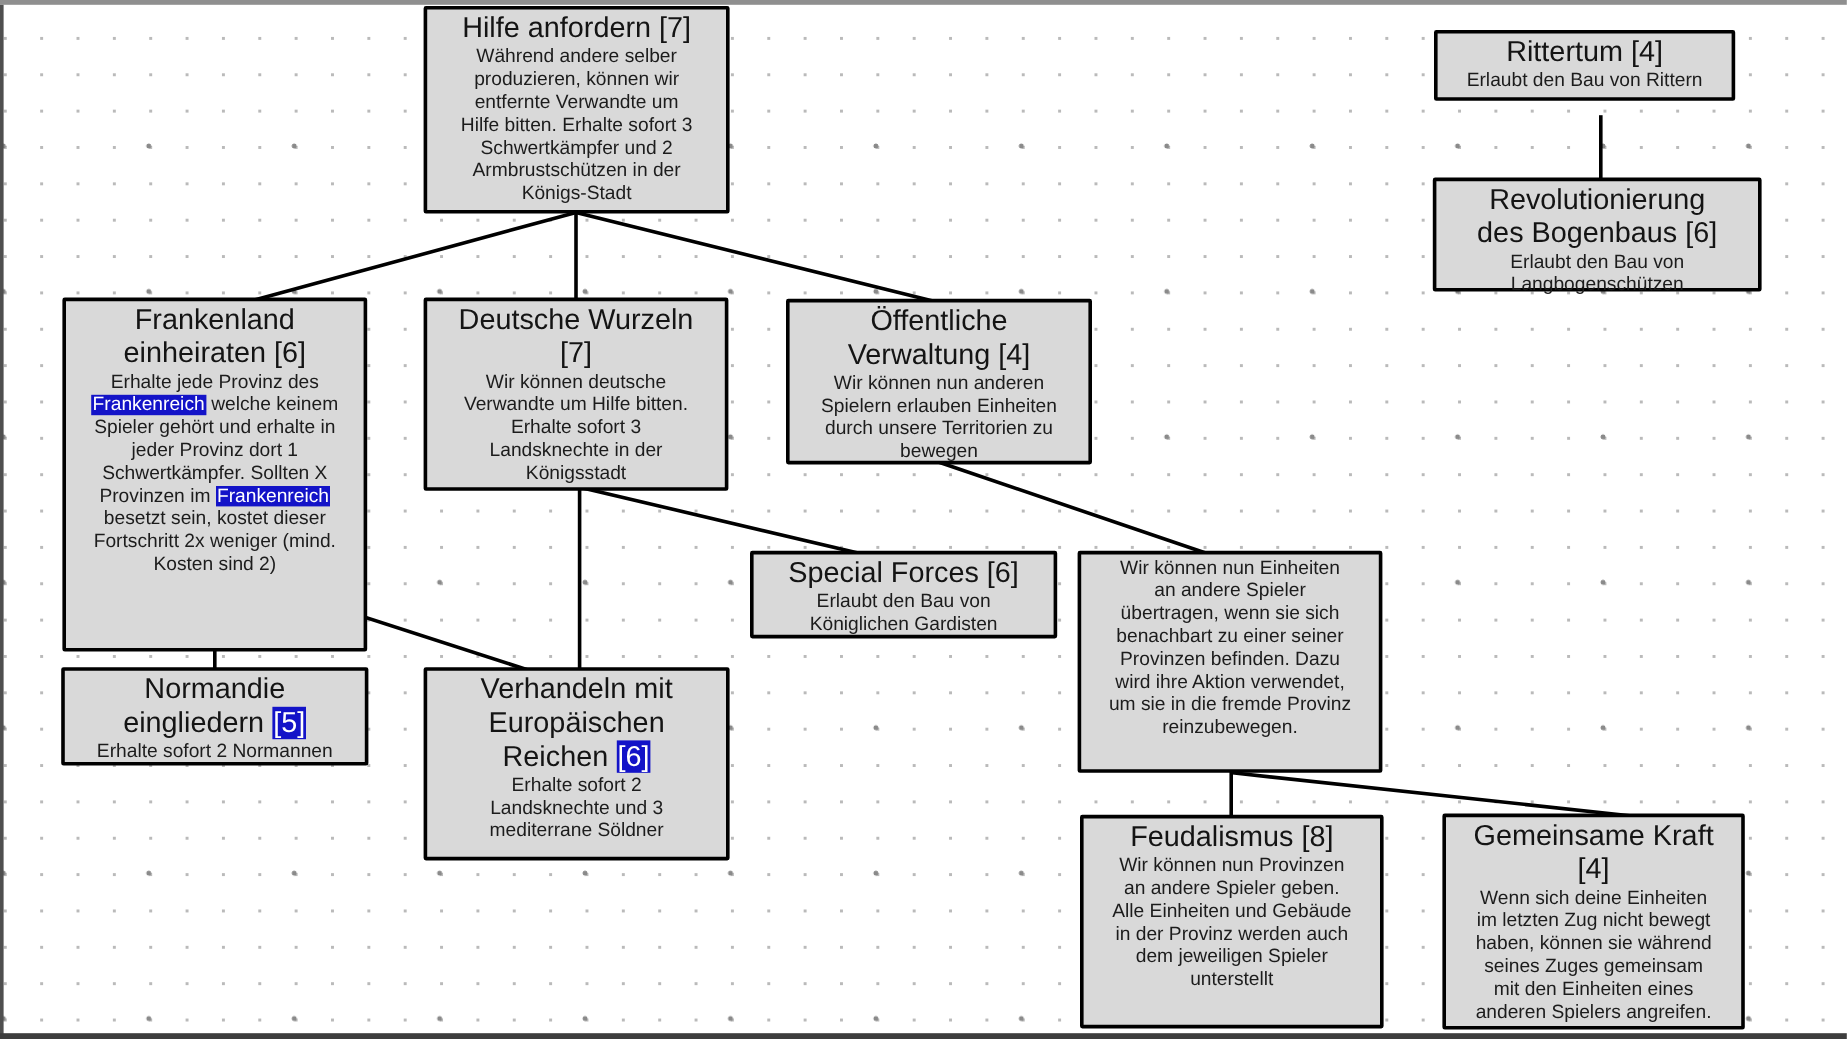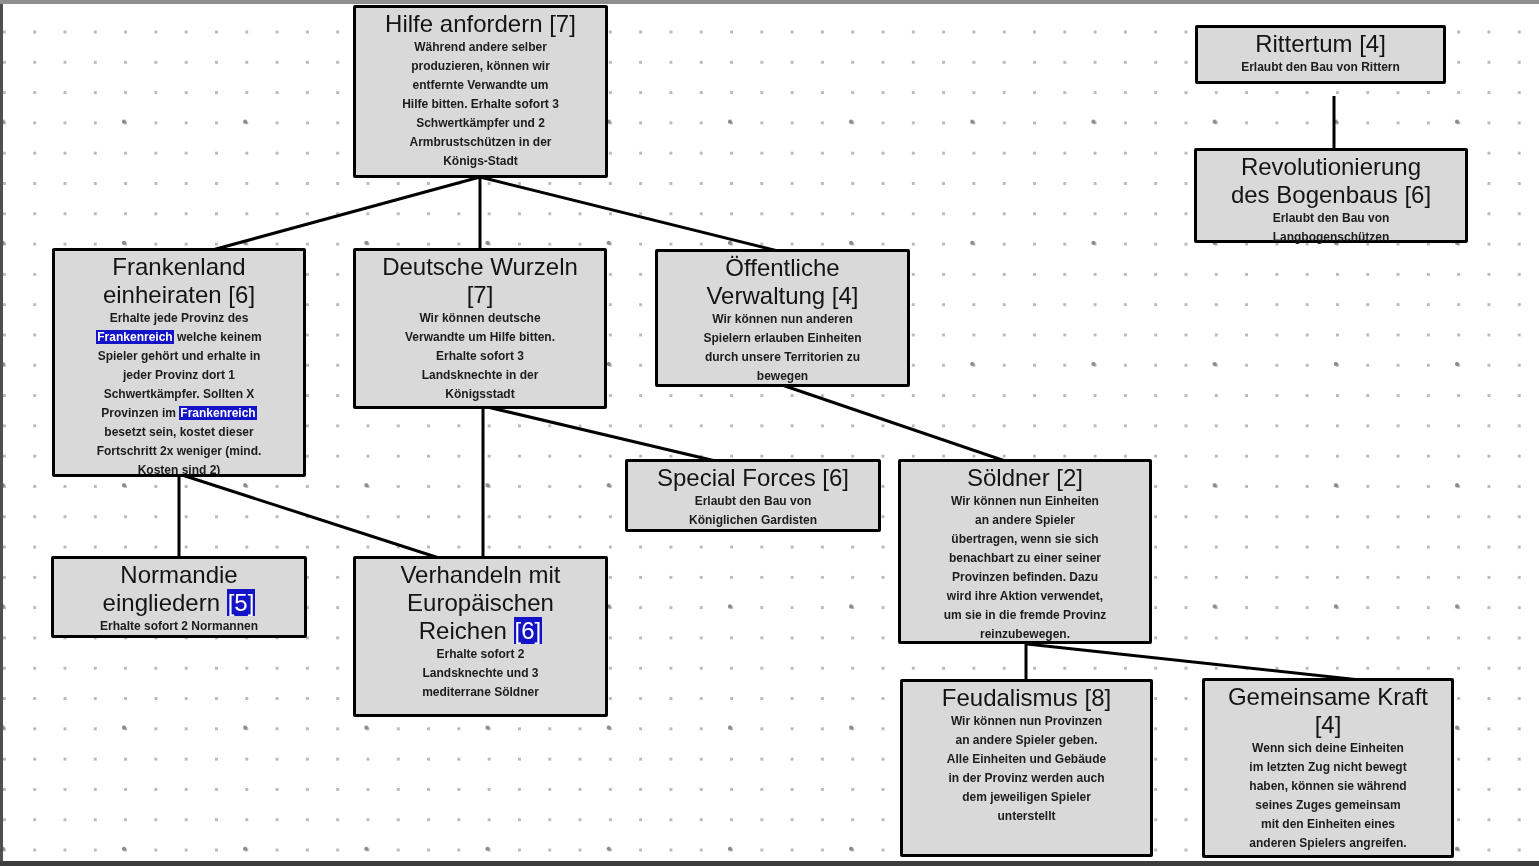"Während andere selber" .node-desc { font-size: 12px -> 16px; font-weight: bold -> none }
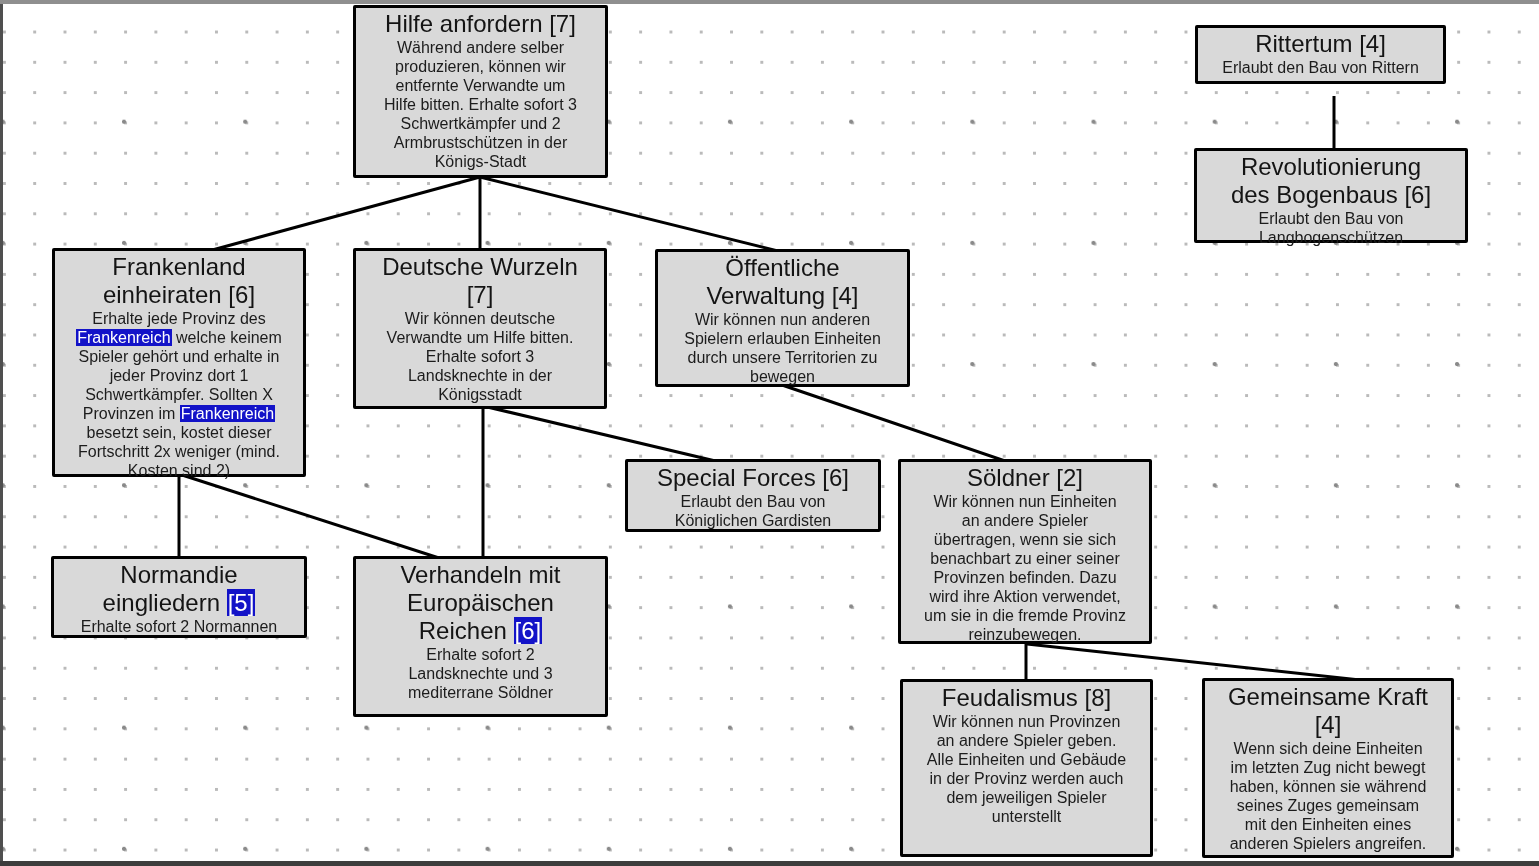"Frankenland" div.node { height: 229px -> 295px }
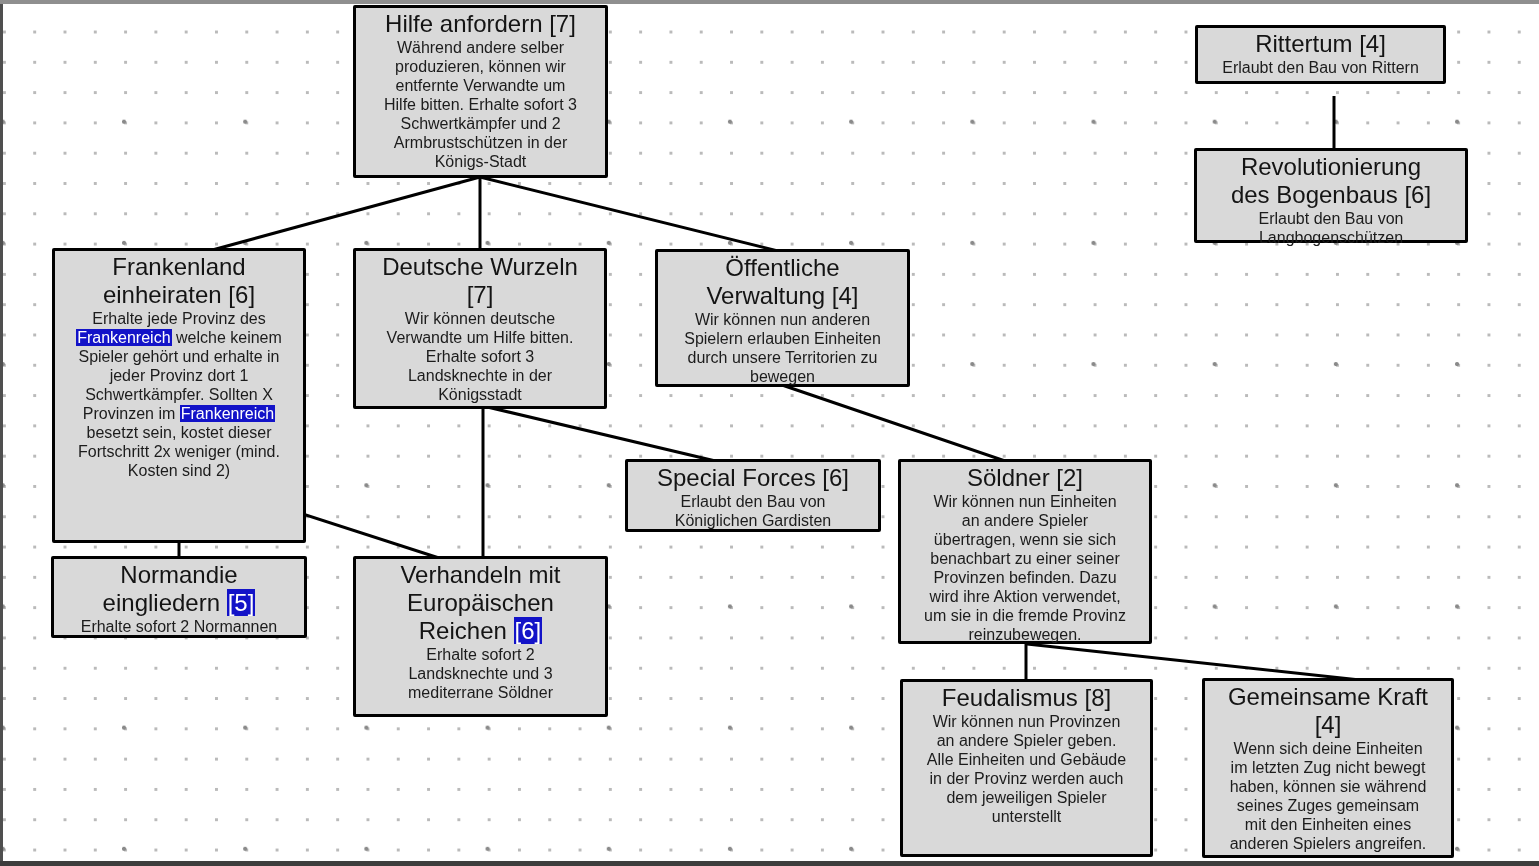"Söldner [2]" div.node-title { html: <div><span>Söldner [2]</span></div> -> none }
